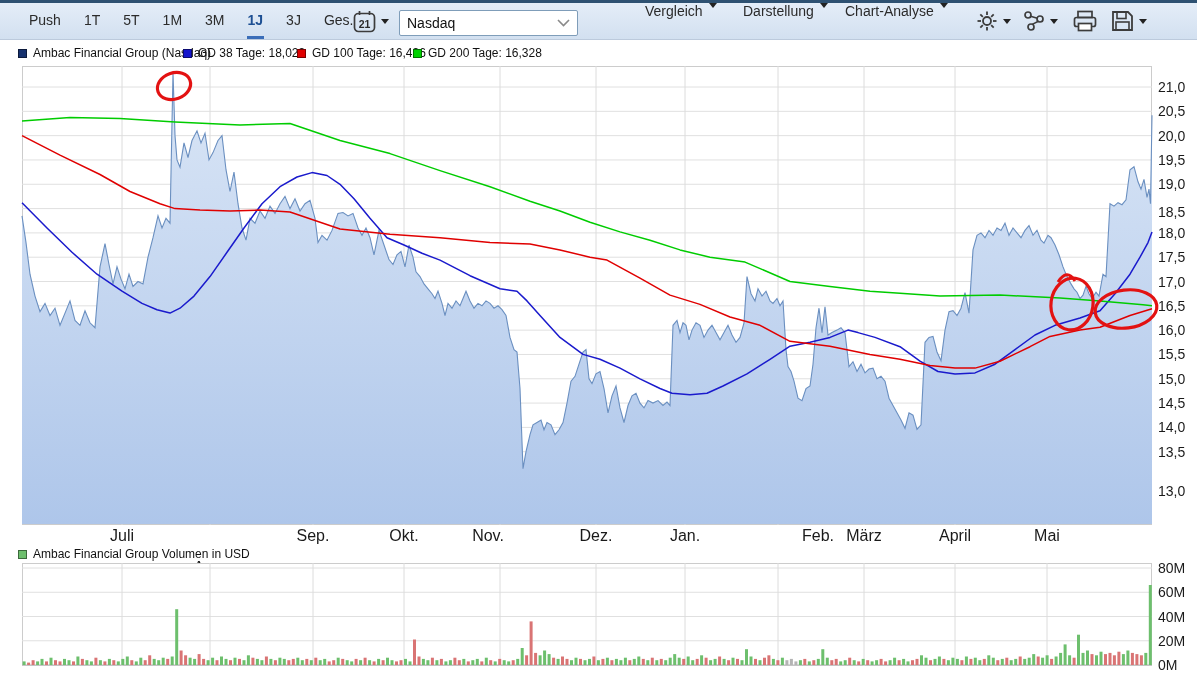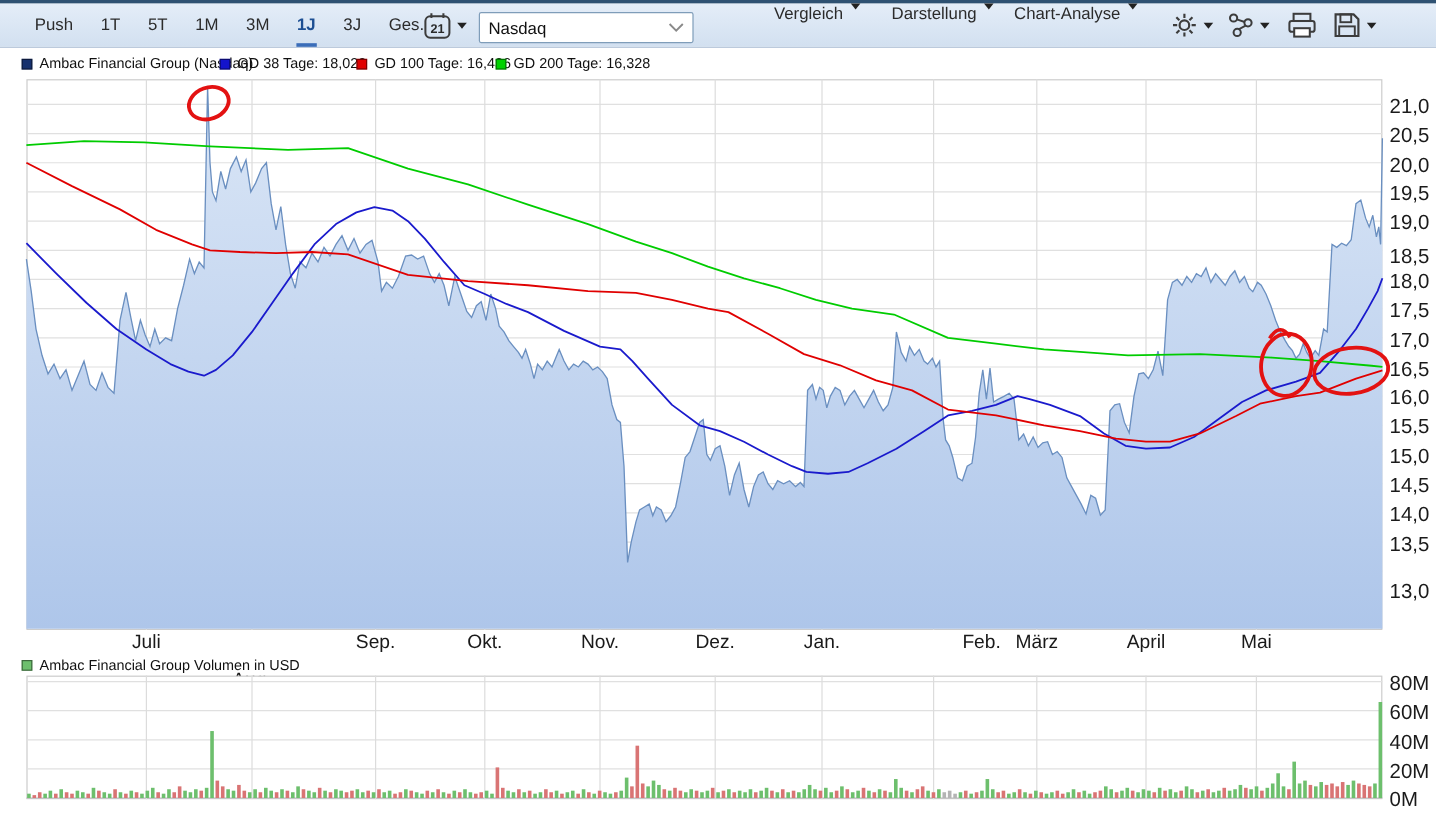"21,0" .ylabel { font-size: 17px -> 14px }
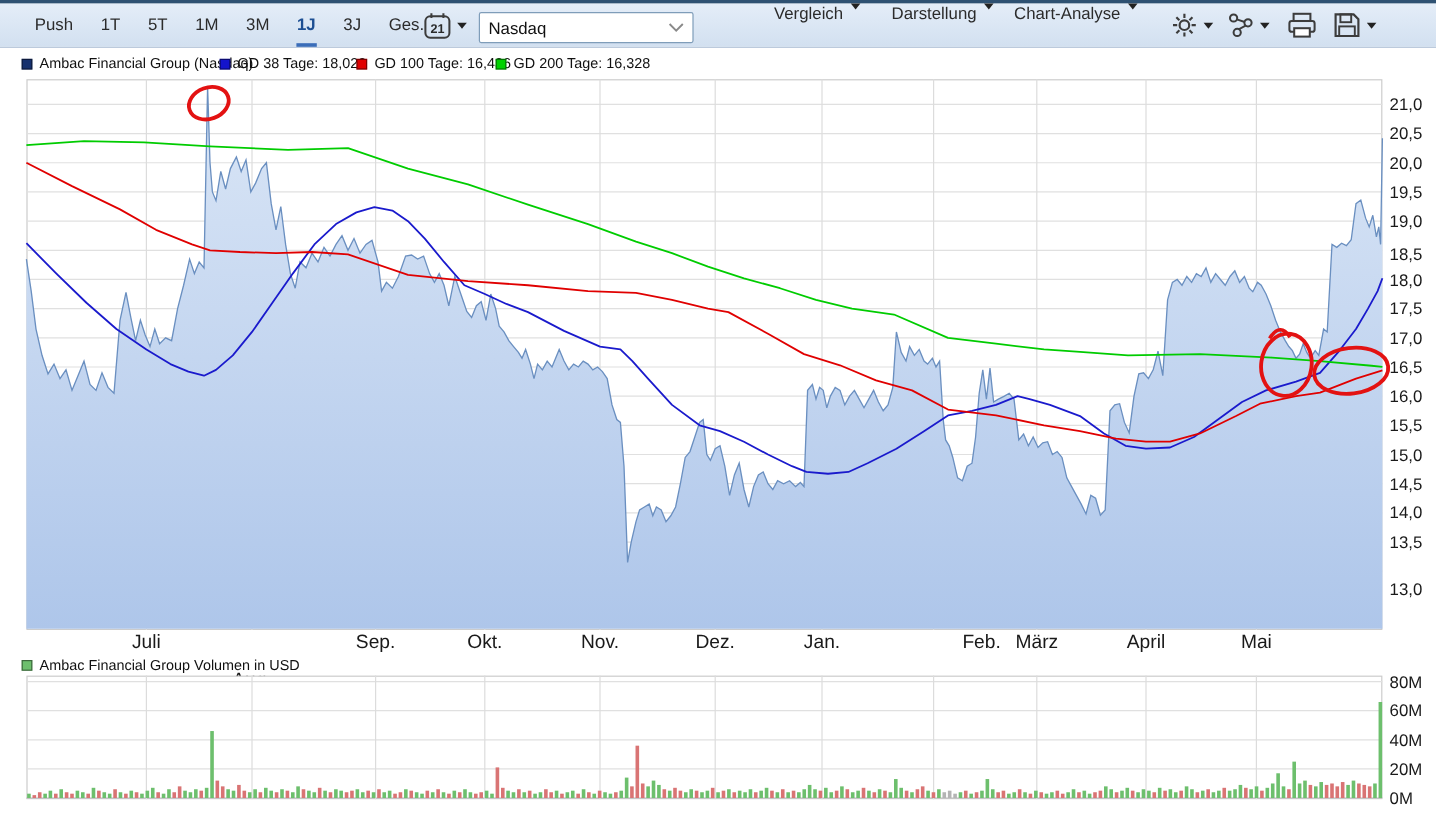"Nov." div.xlabel { left: 500px -> 488px }
